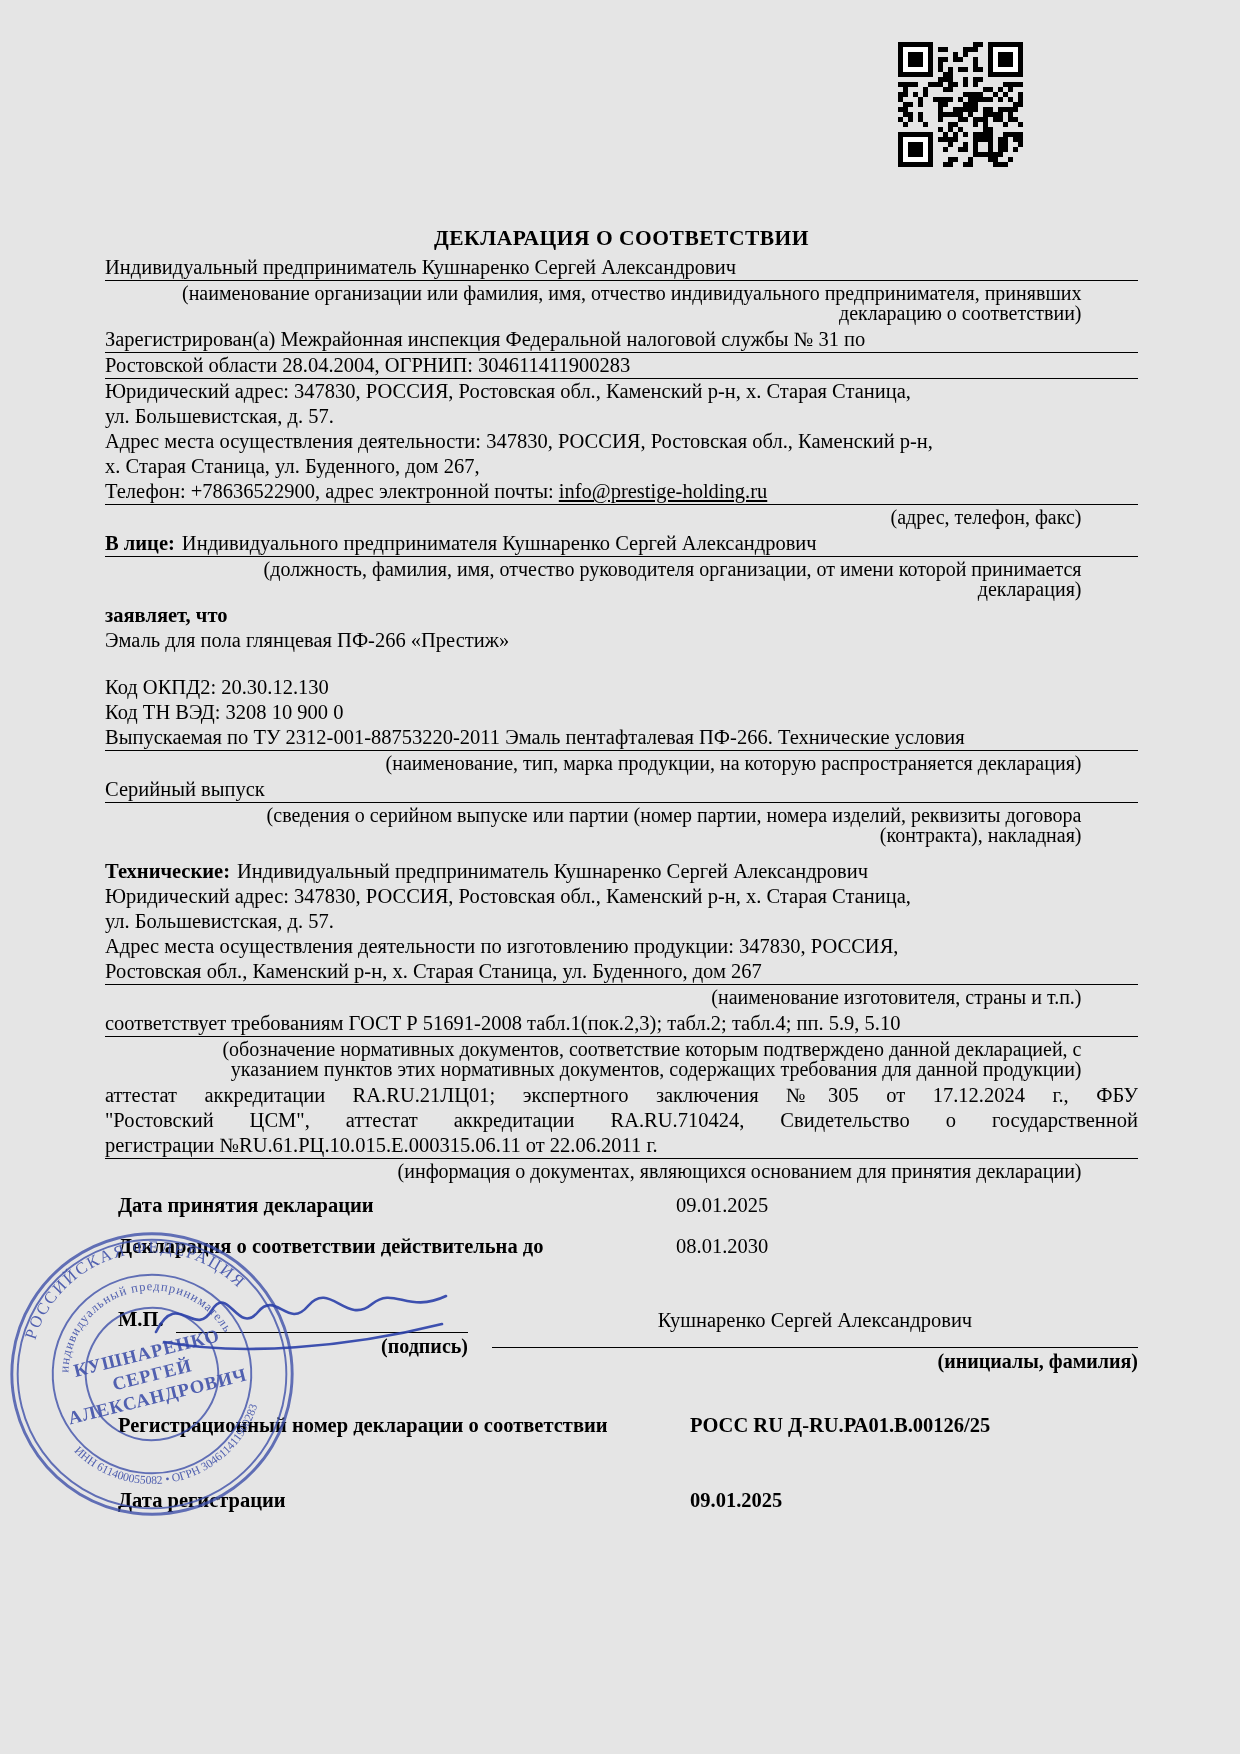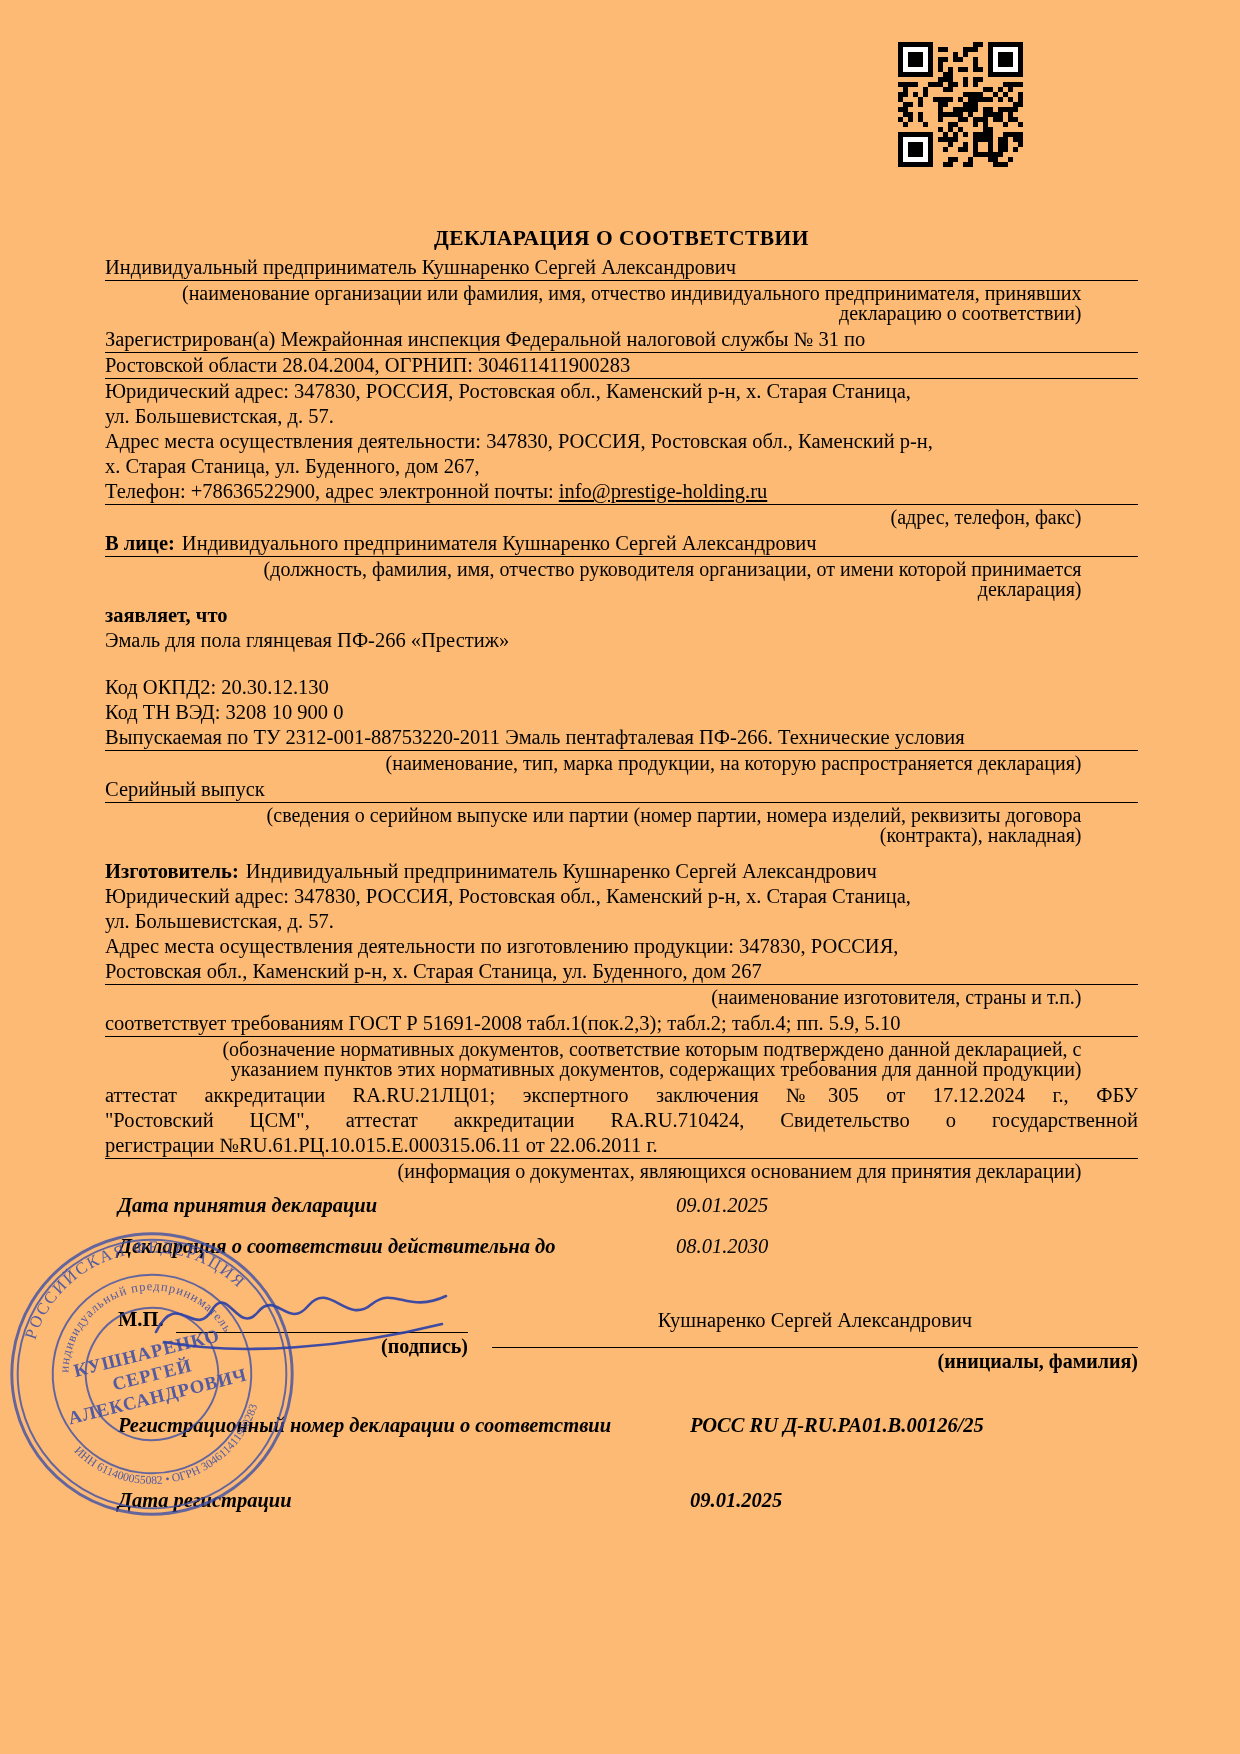"ДЕКЛАРАЦИЯ О СООТВЕТСТВИИ" .page { background: #fdba74 -> #e5e5e5 }
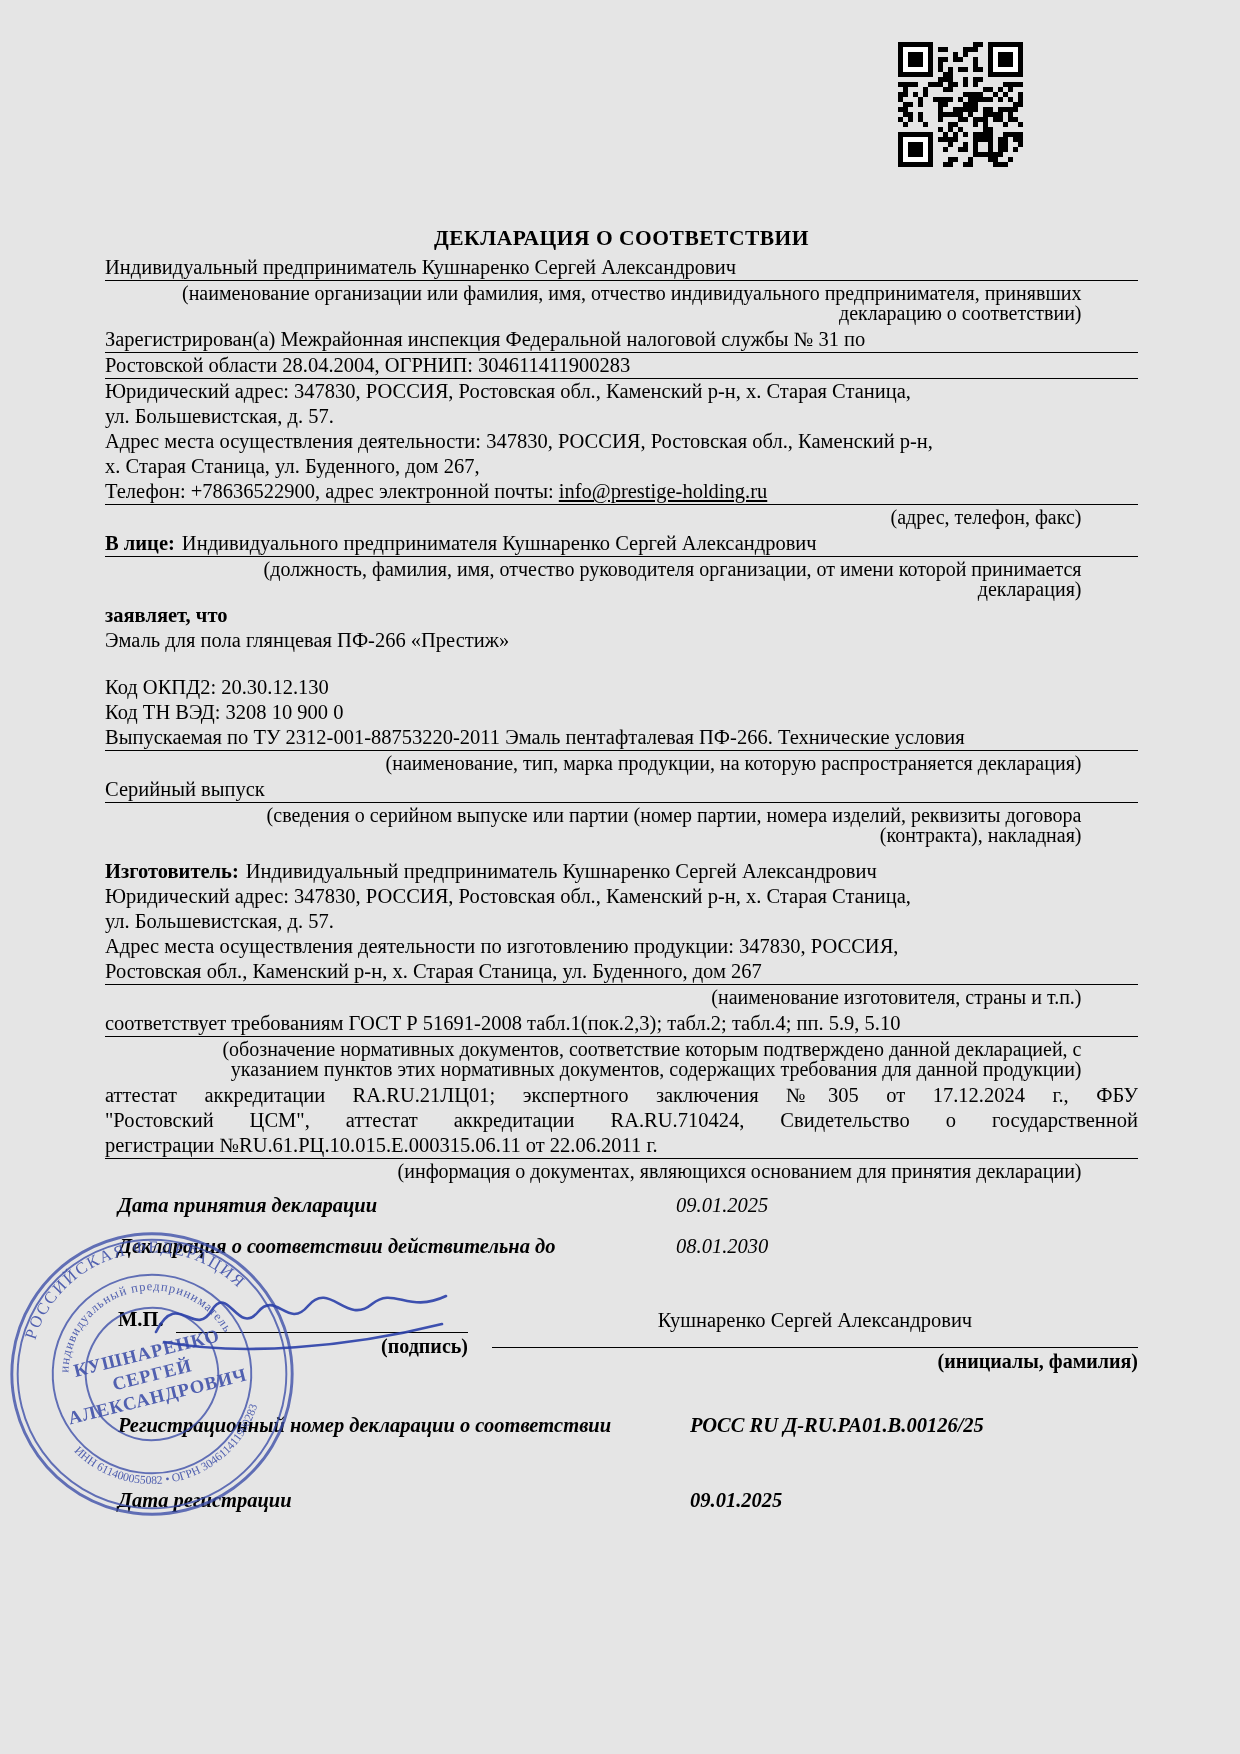"Изготовитель:" span.b { text: Изготовитель -> Технические }
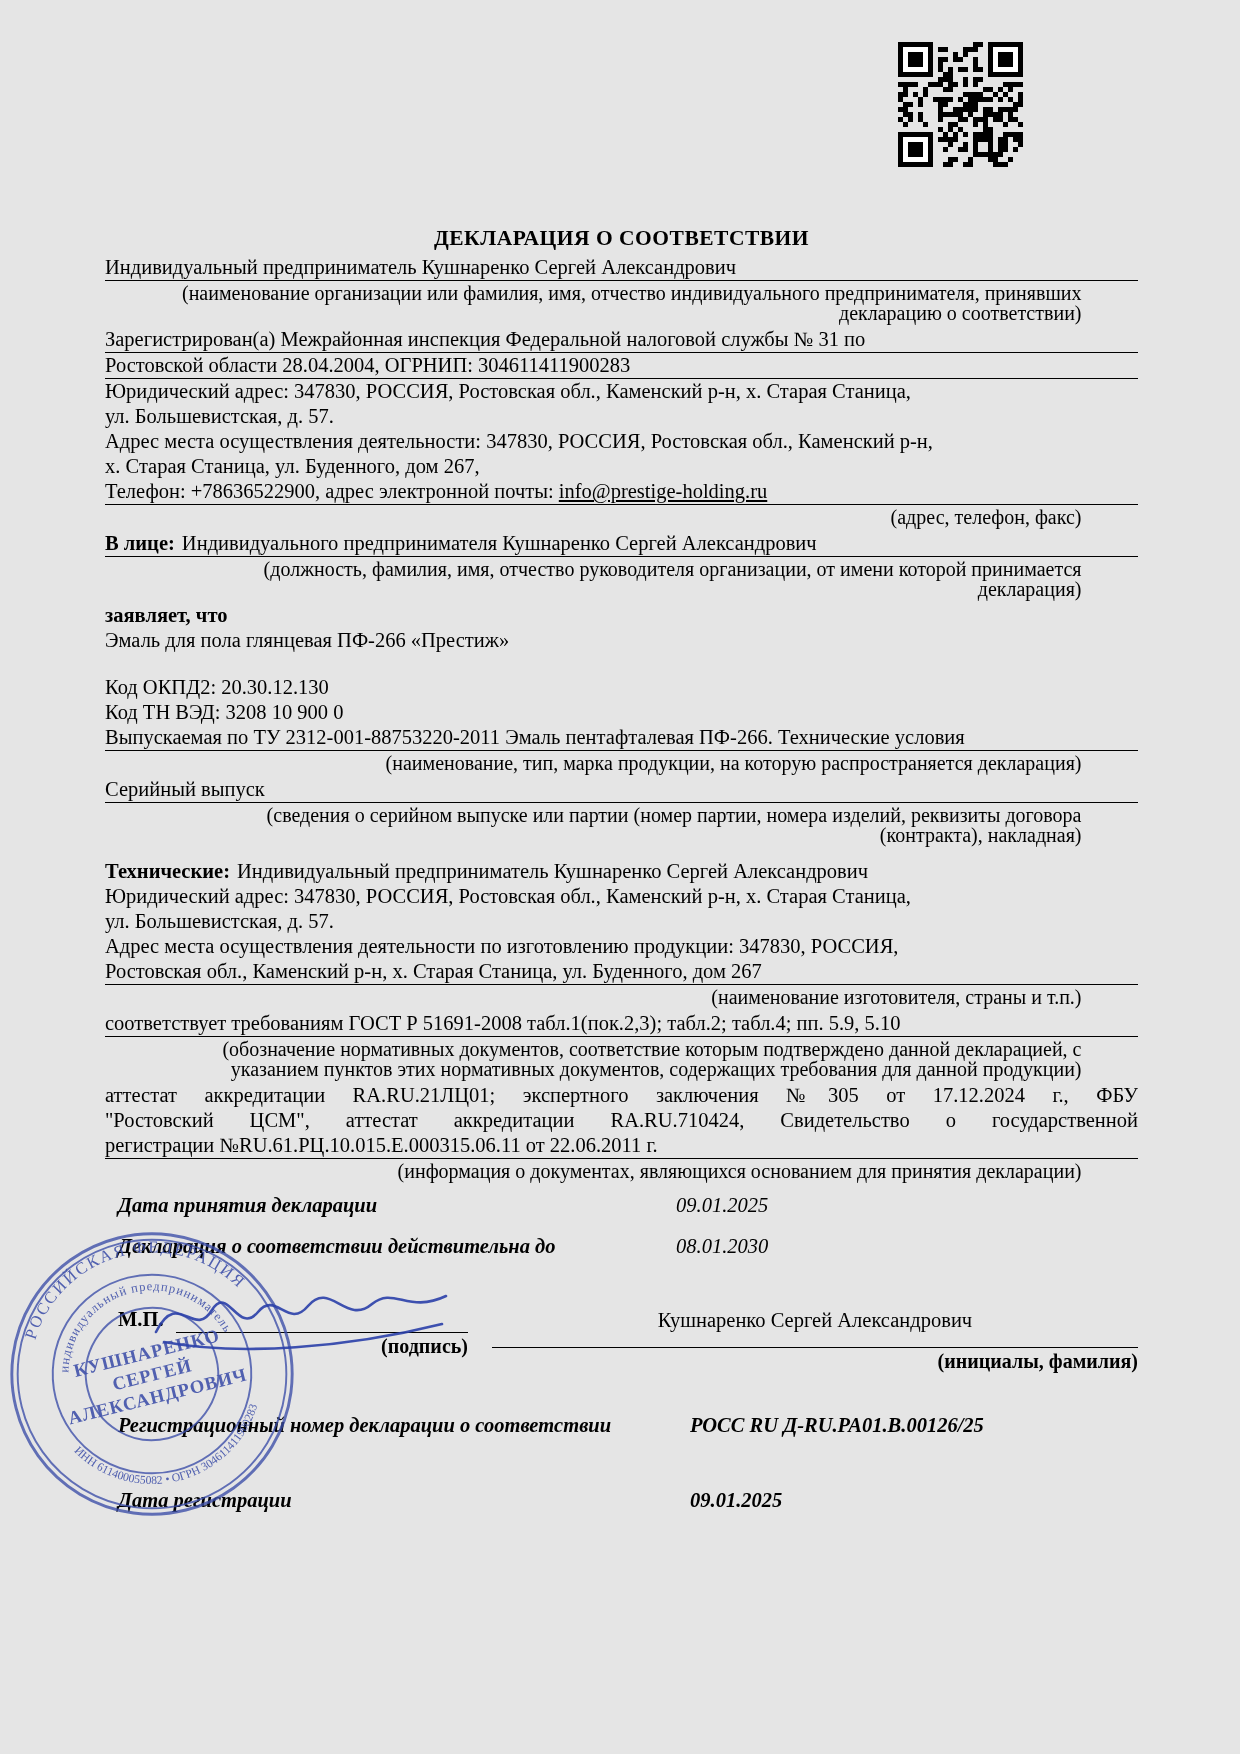"Дата принятия декларации" .kvrow { font-style: italic -> none }
